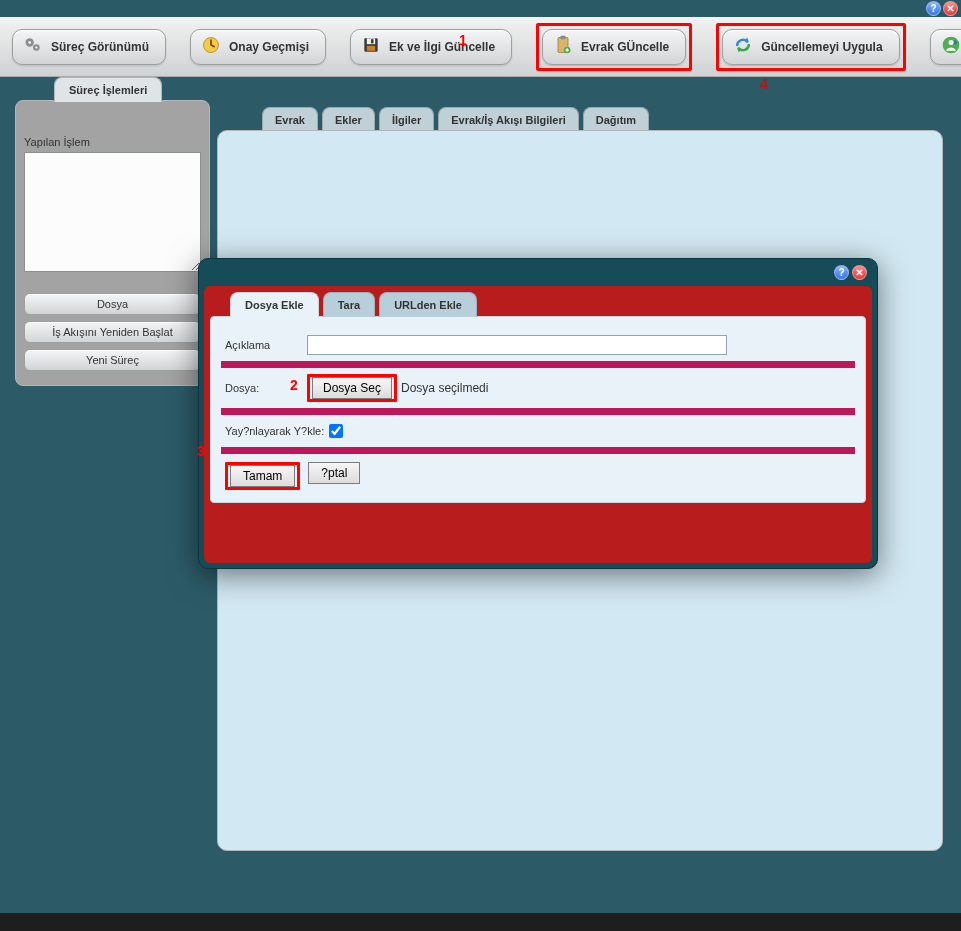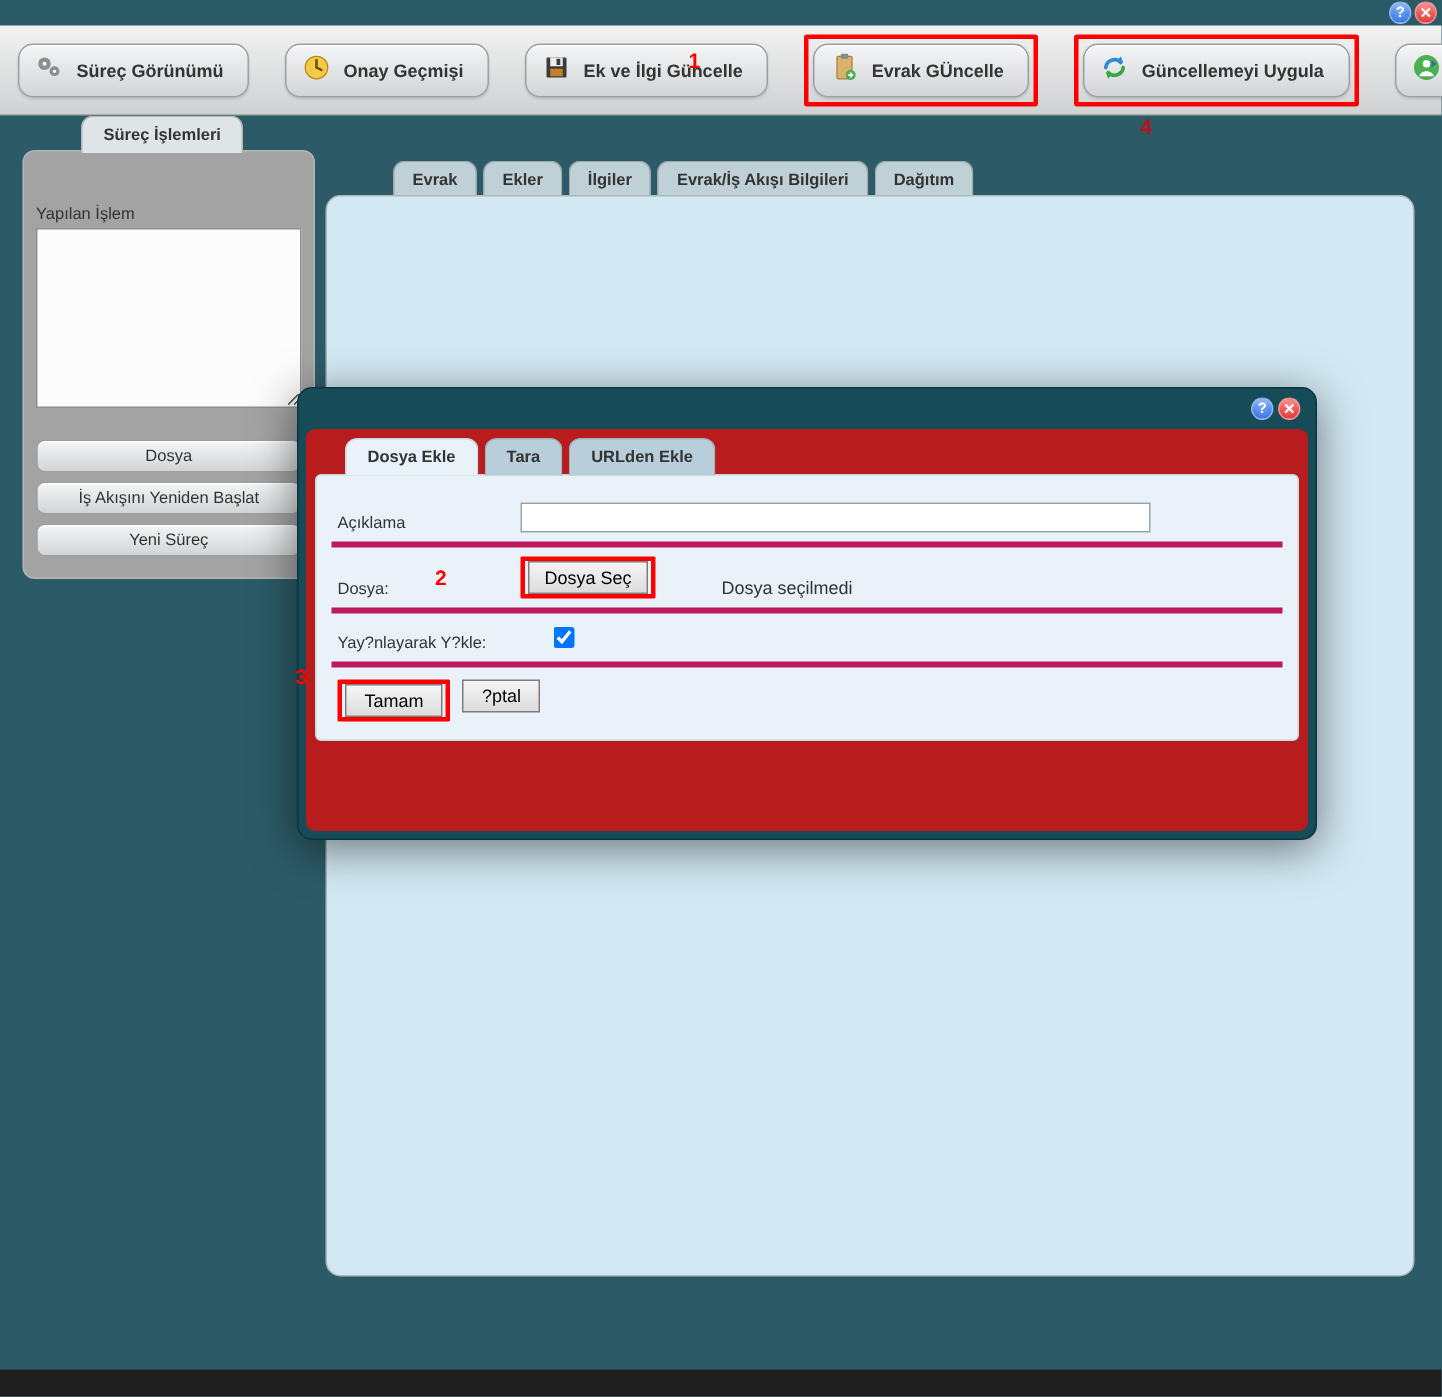"Açıklama" .frow { align-items: flex-end -> center; border-bottom: 4px solid #be185d -> 7px solid #be185d; gap: 40px -> none }
